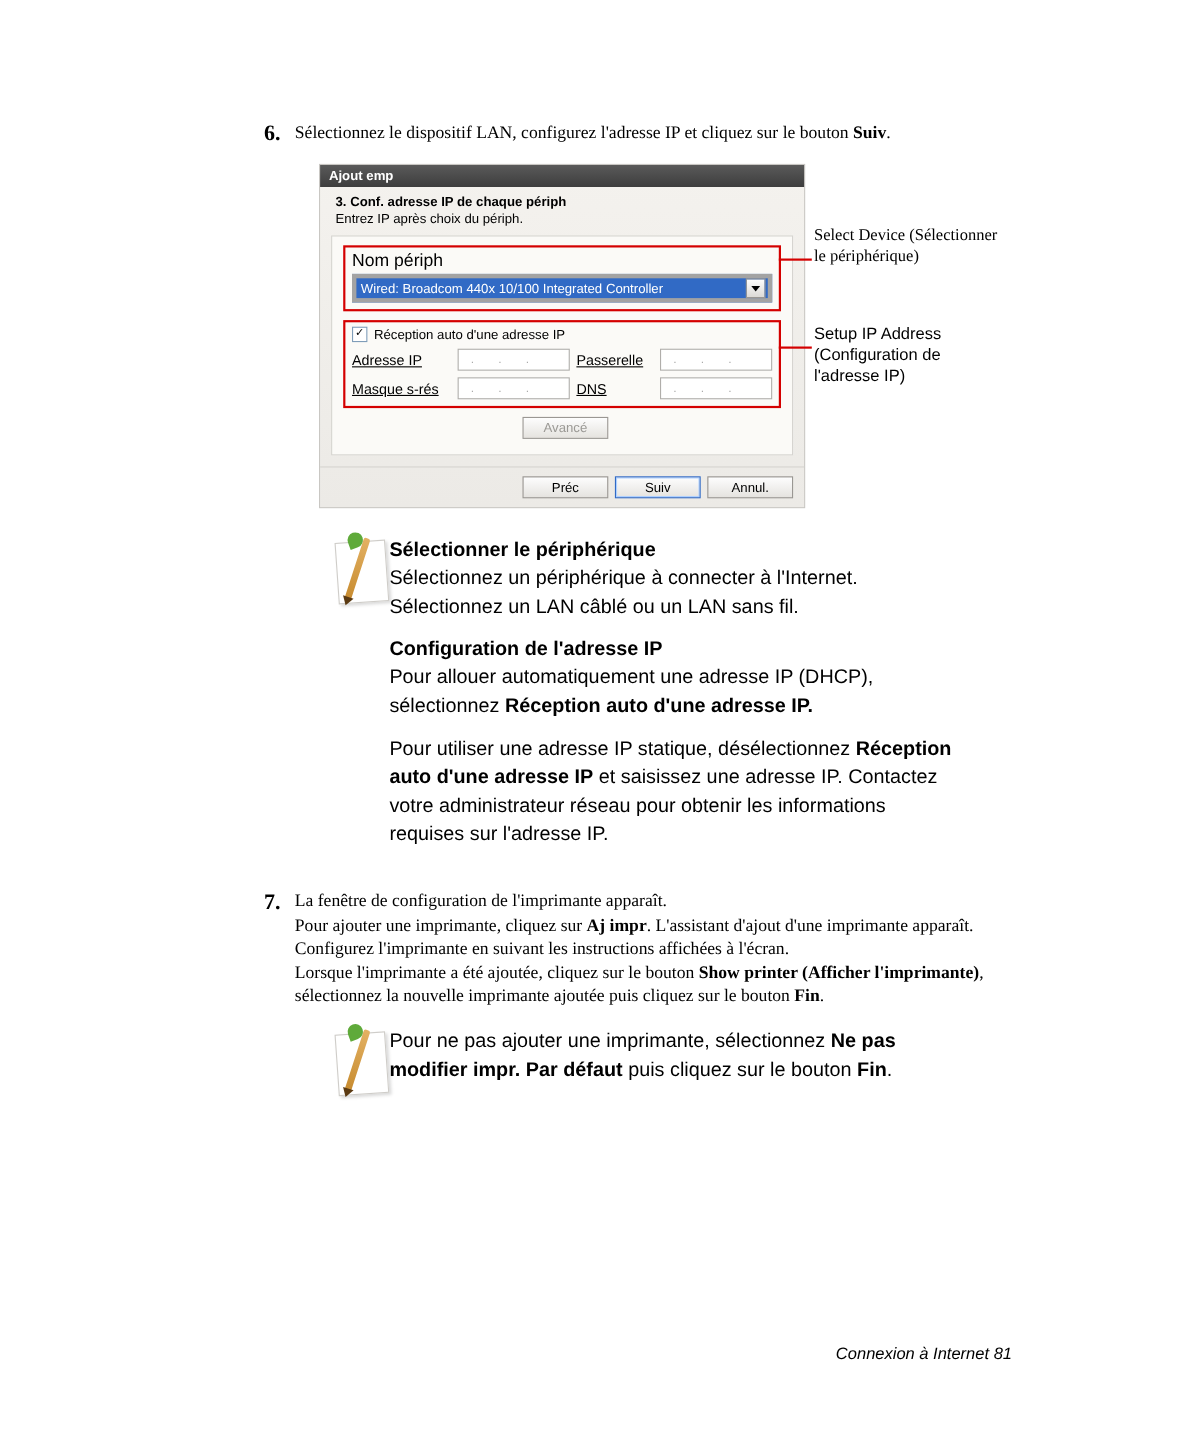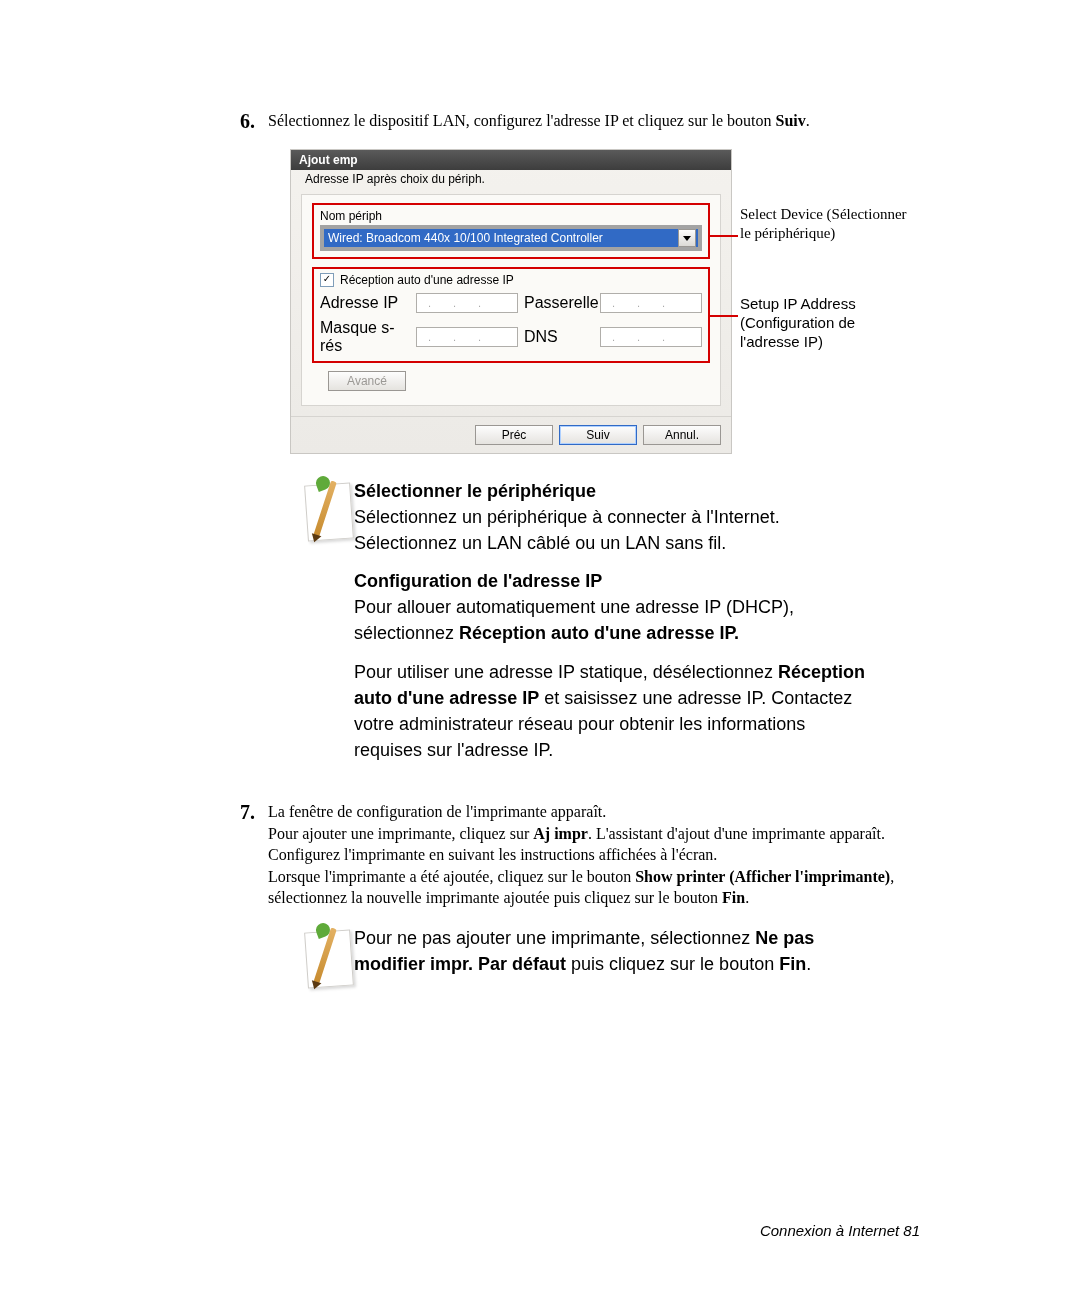"3. Conf. adresse IP de" div.dlg-sub { html: none -> <div>3. Conf. adresse IP de chaque périph</div> }
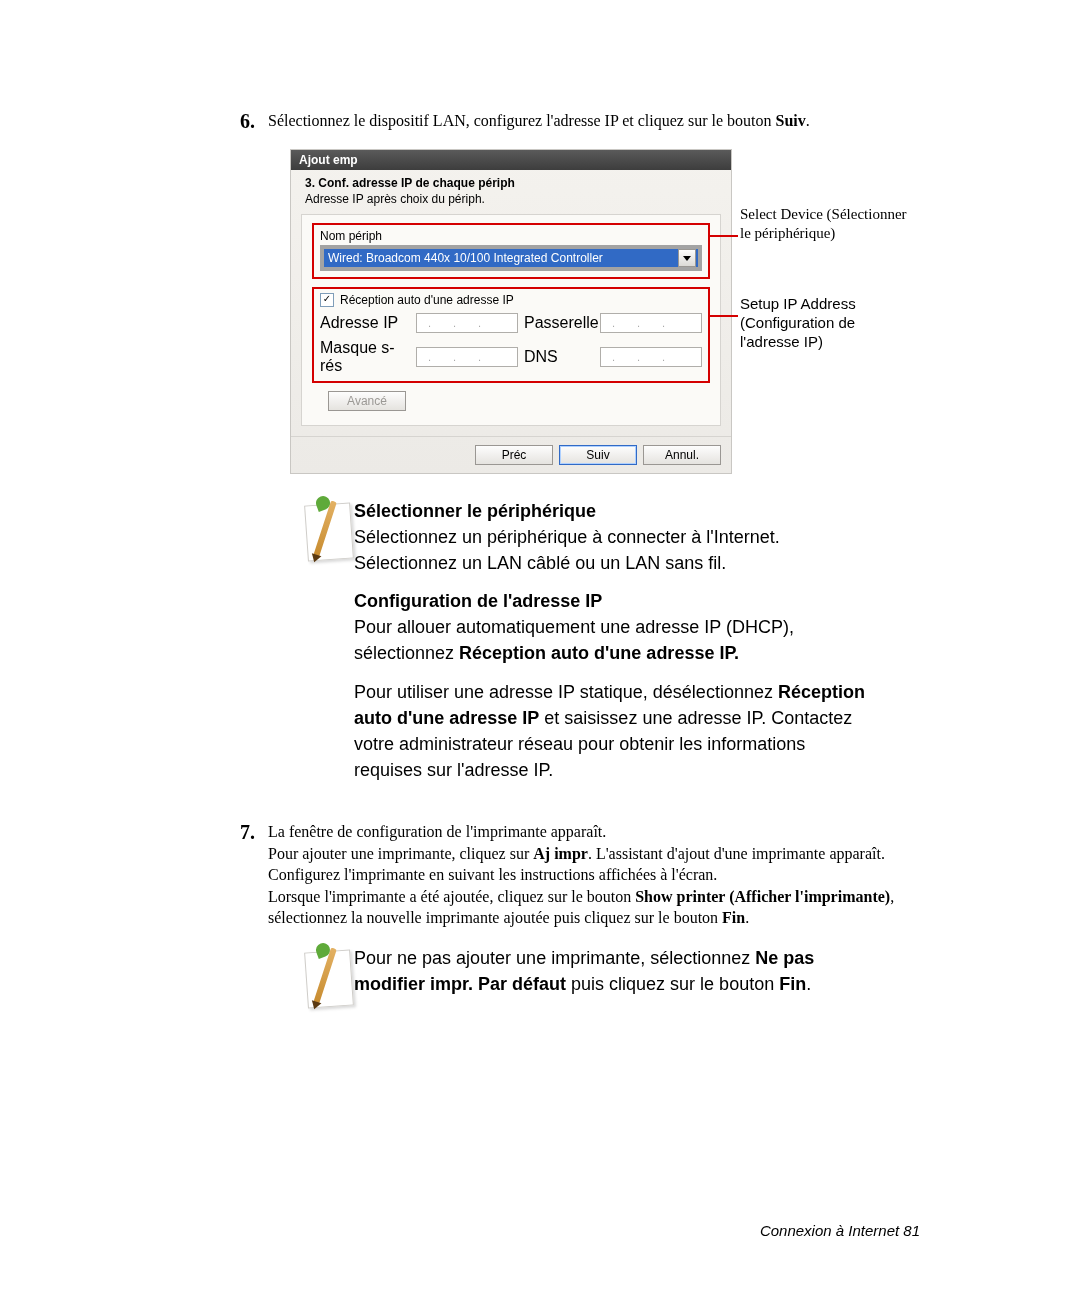"Adresse IP après choix du" div.dlg-sub2 { text: Adresse -> Entrez }
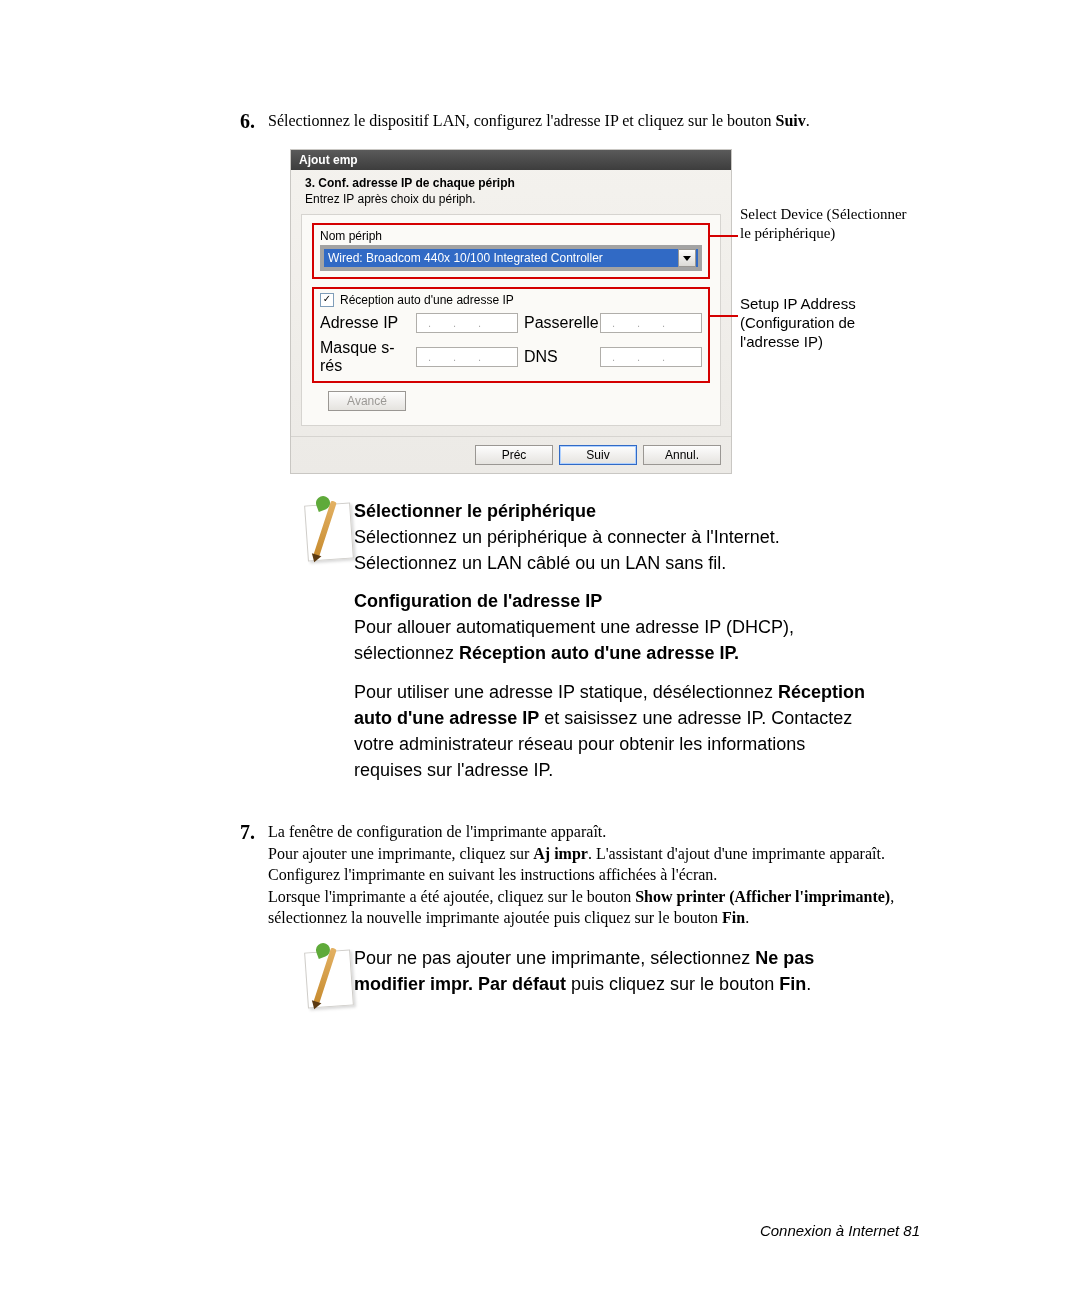"Nom périph" .field-label-small { font-size: 12px -> 16px }
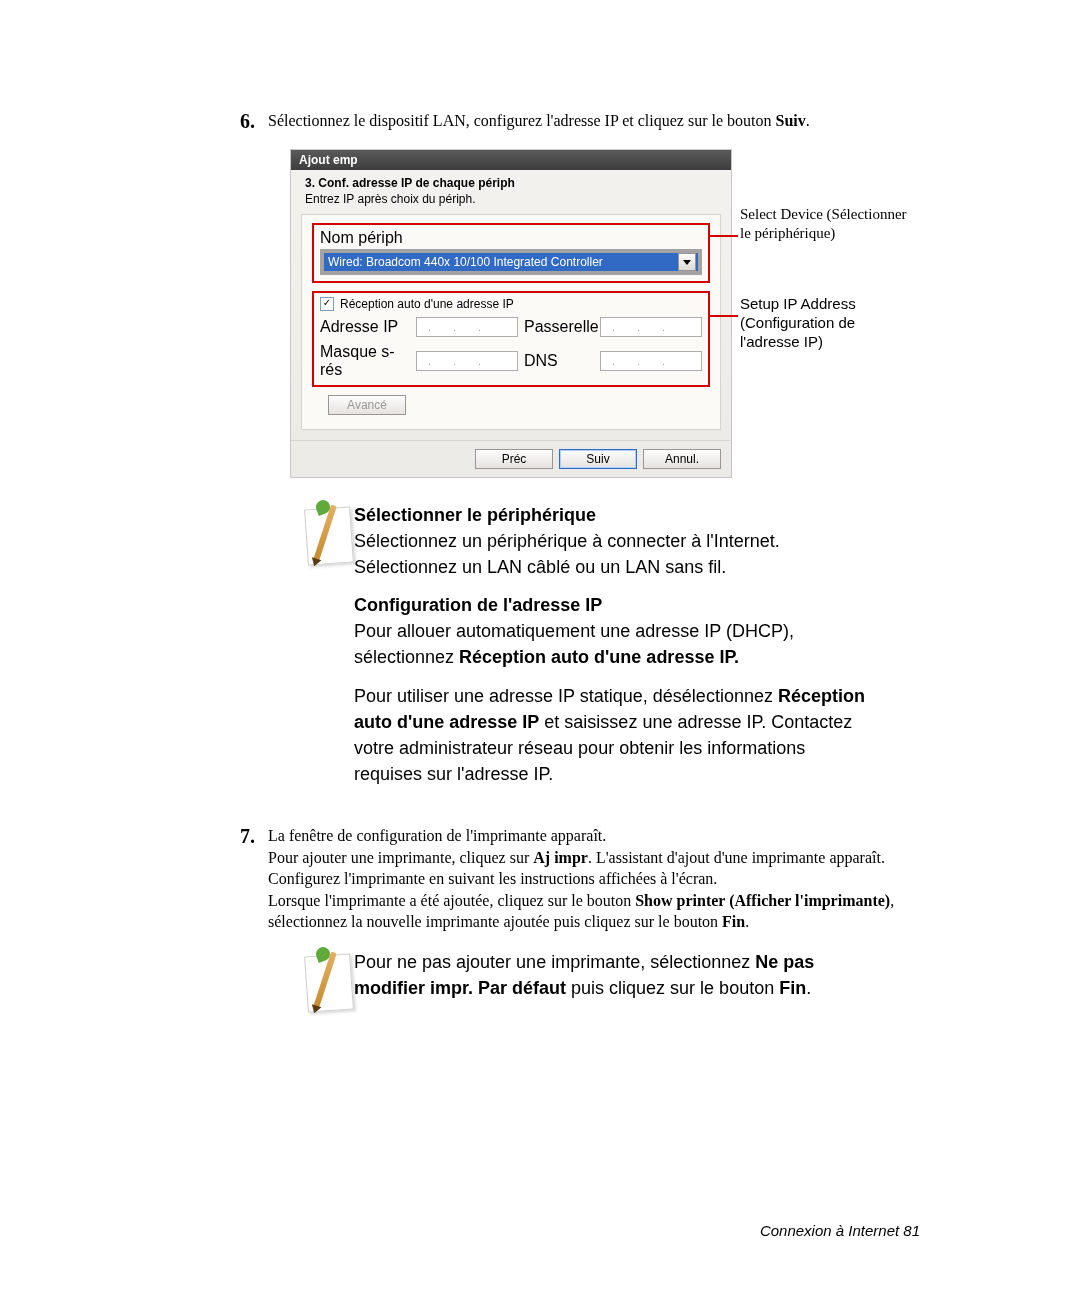"Adresse IP" .ip-grid .lbl { font-size: 16px -> 13px; text-decoration: none -> underline }
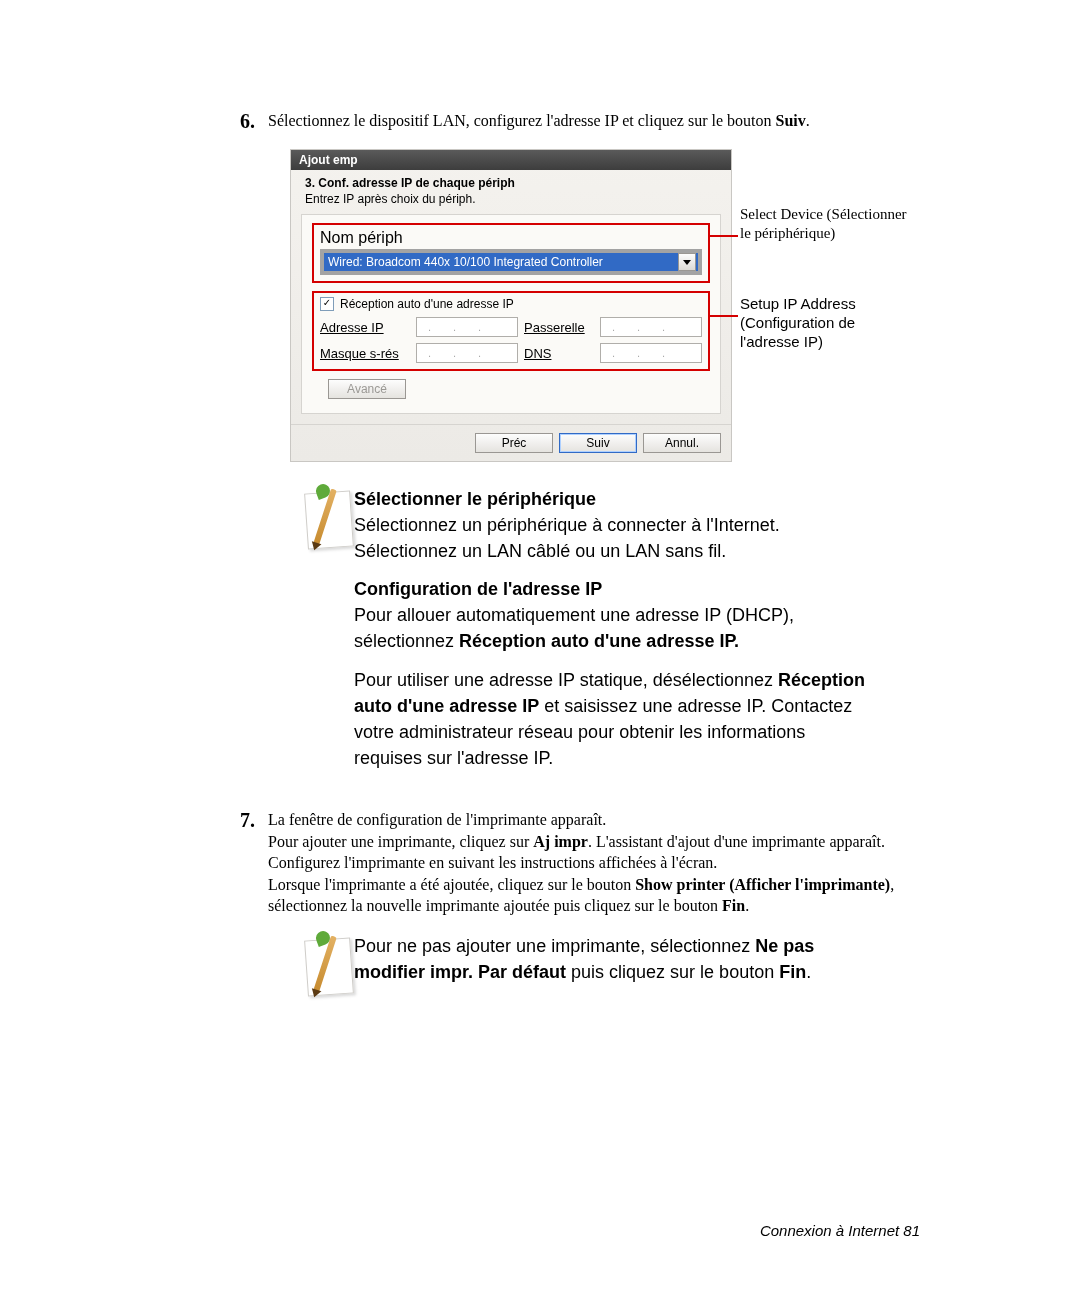"Avancé" .dlg-low { justify-content: flex-start -> center }
